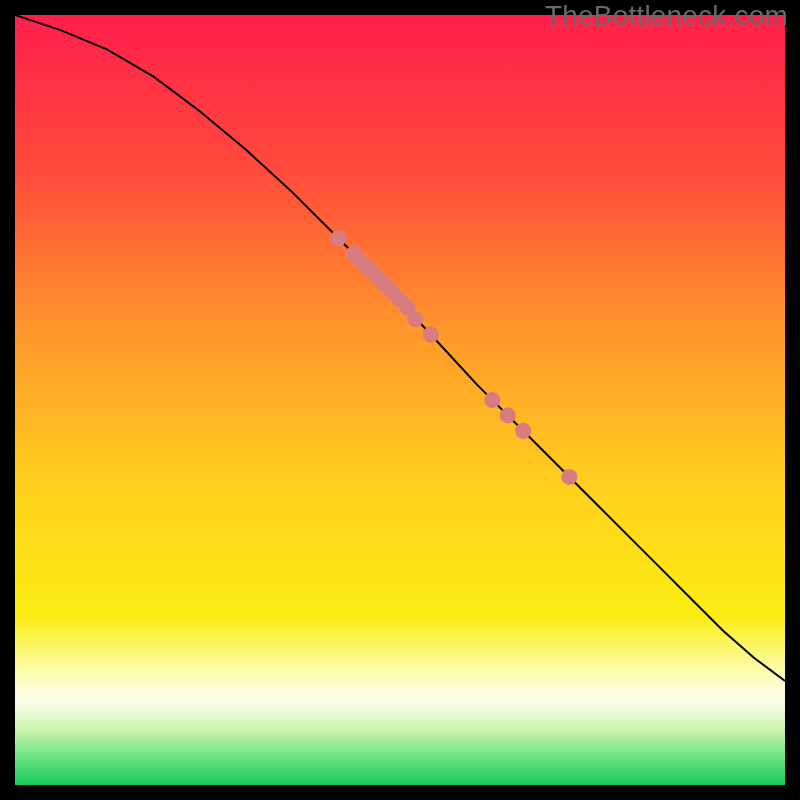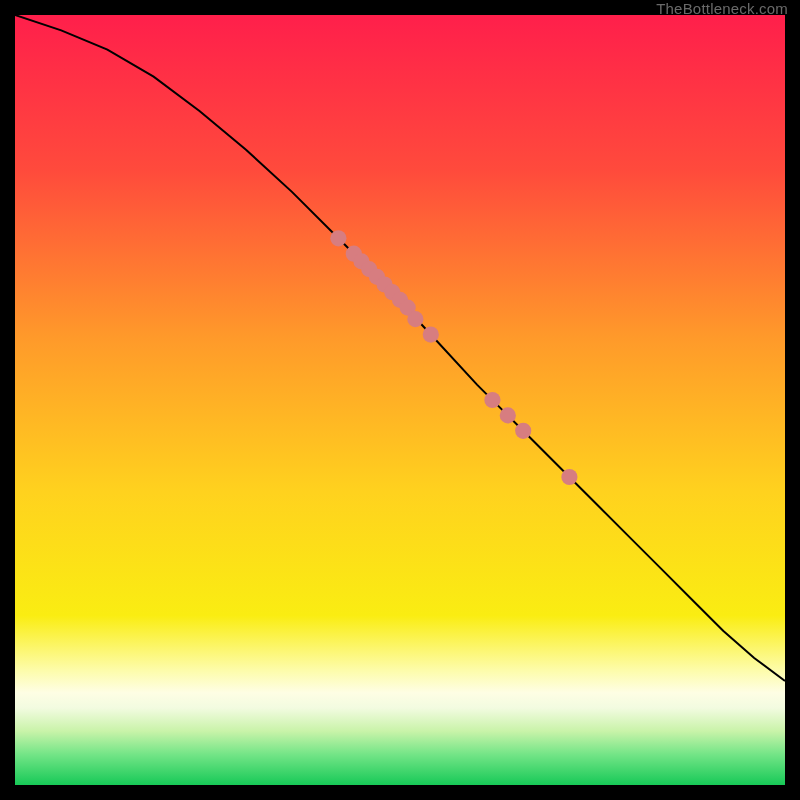"TheBottleneck.com" .watermark { font-size: 15px -> 28px }
